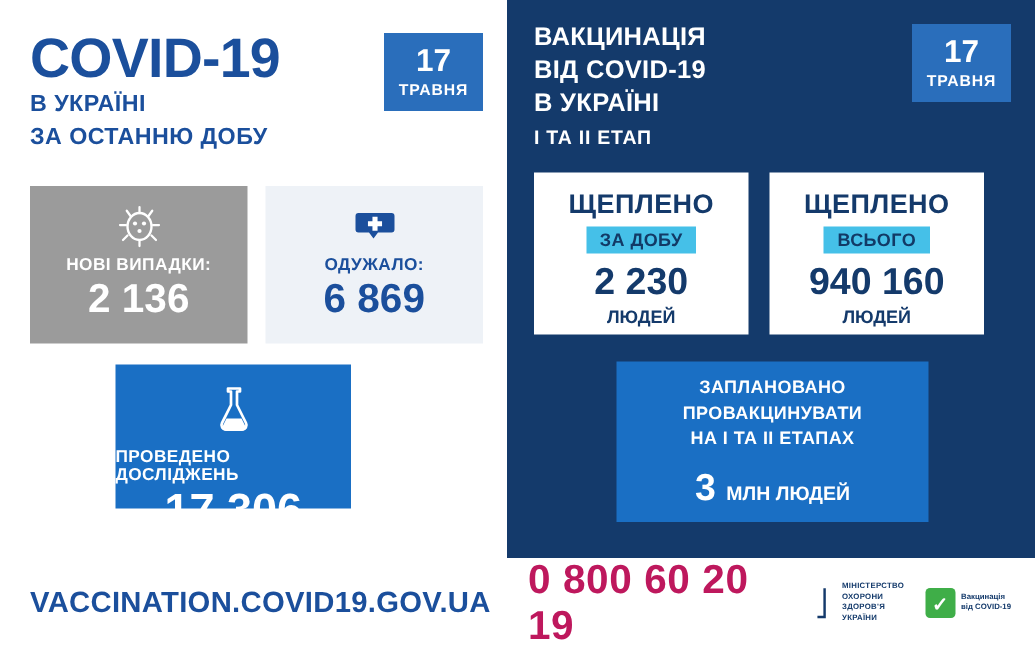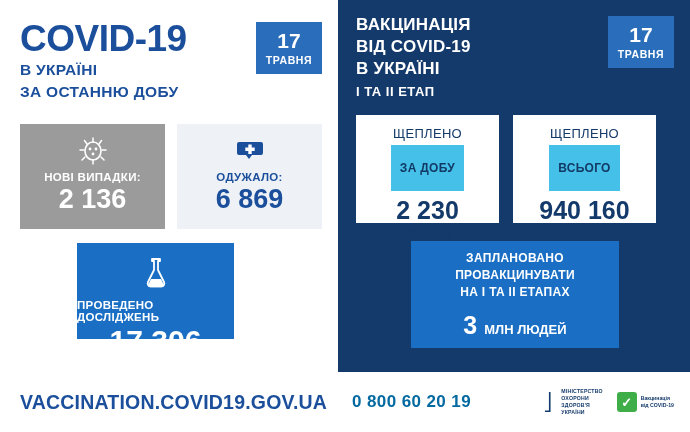"ЩЕПЛЕНО" .vcard .l1 { font-size: 13px -> 18px; font-weight: normal -> bold }
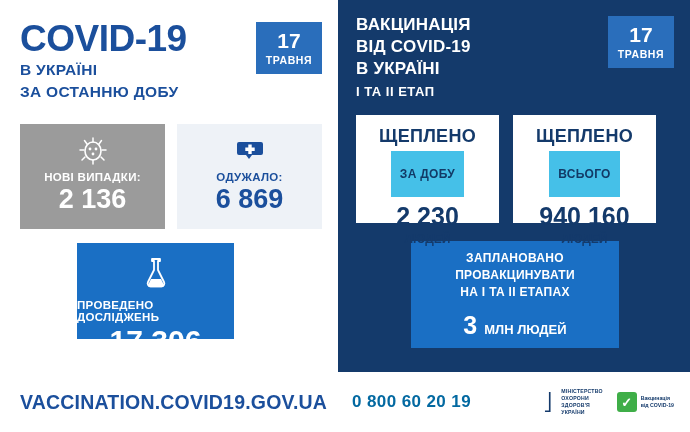"ЗА ДОБУ" .vcard .chip { padding: 16px 9px -> 2px 9px }
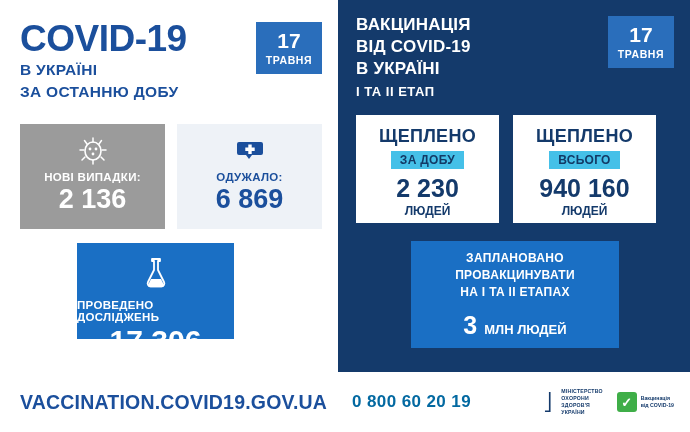"0 800 60 20 19" .phone { color: #0369a1 -> #be185d; font-size: 17px -> 27px }
